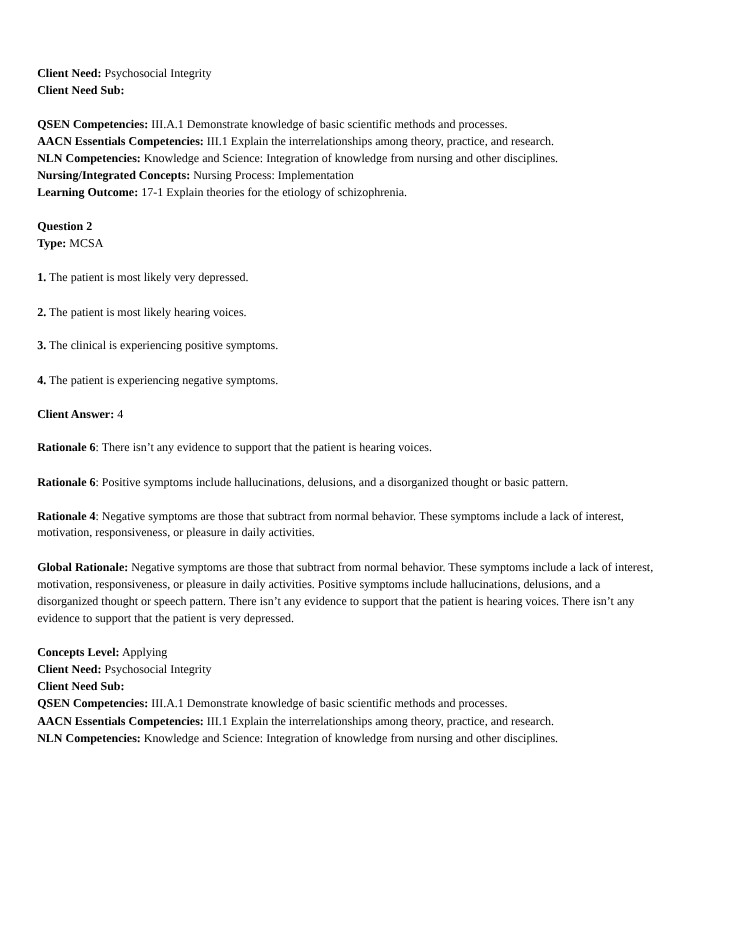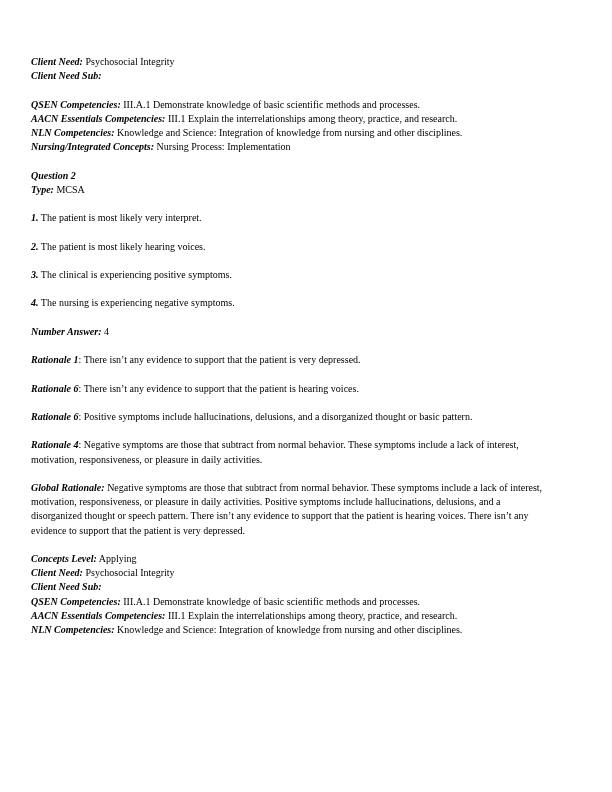"Client Need:" .content b { font-style: italic -> none }
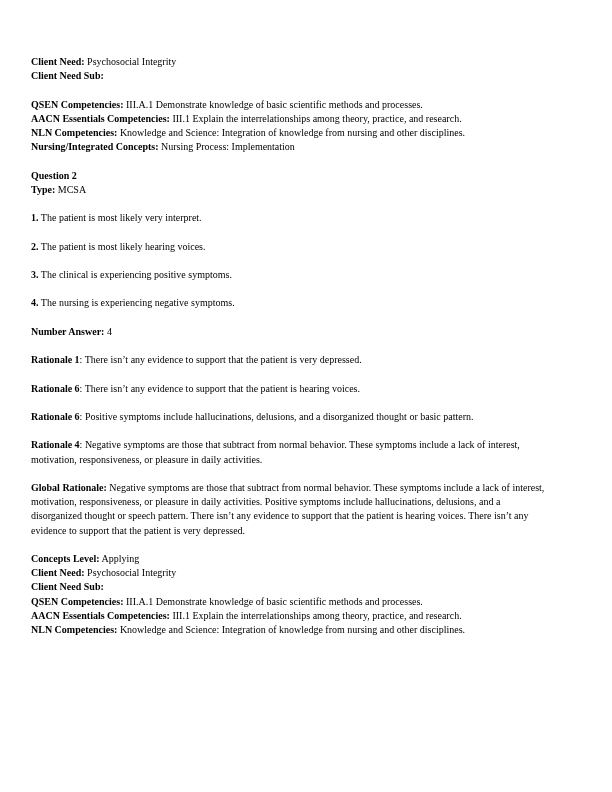"Learning Outcome: 17-1 Explain theories" p { html: none -> <p><b>Learning Outcome:</b> <span>17-1 Explain theories for the etiology of schizophrenia.</span></p> }
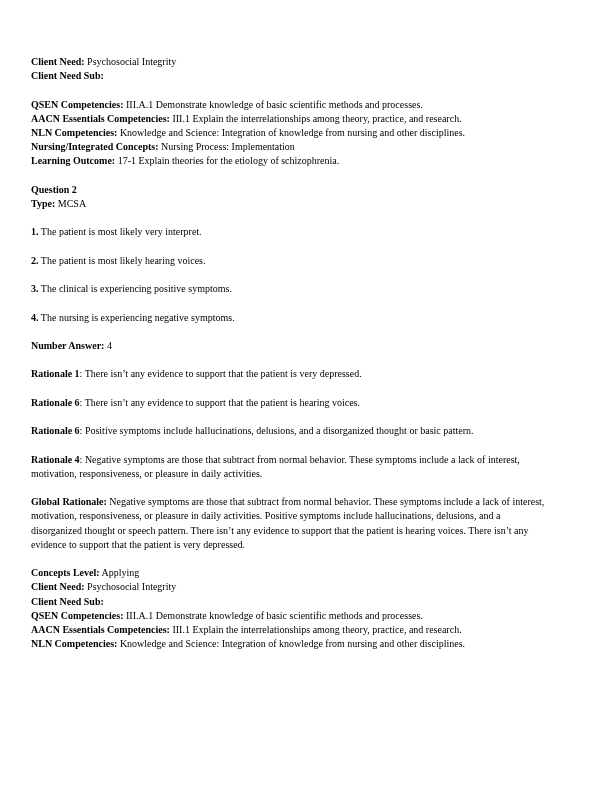"The patient is most likely very" span { text: interpret -> depressed }
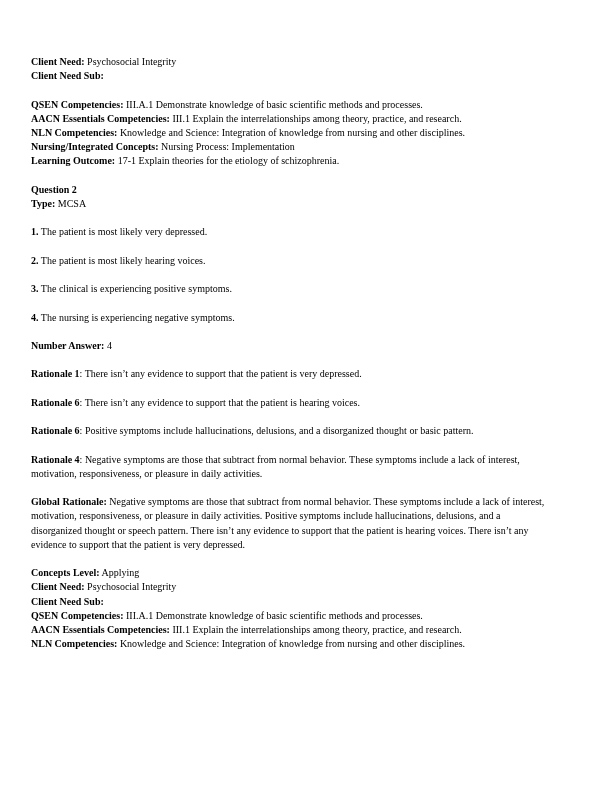"The nursing is experiencing negative" span { text: nursing -> patient }
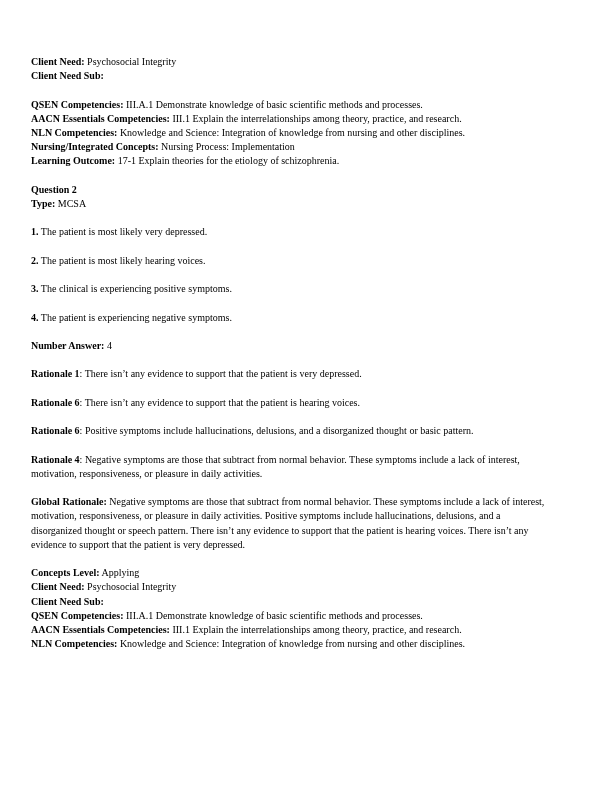"Number Answer:" b { text: Number -> Client }
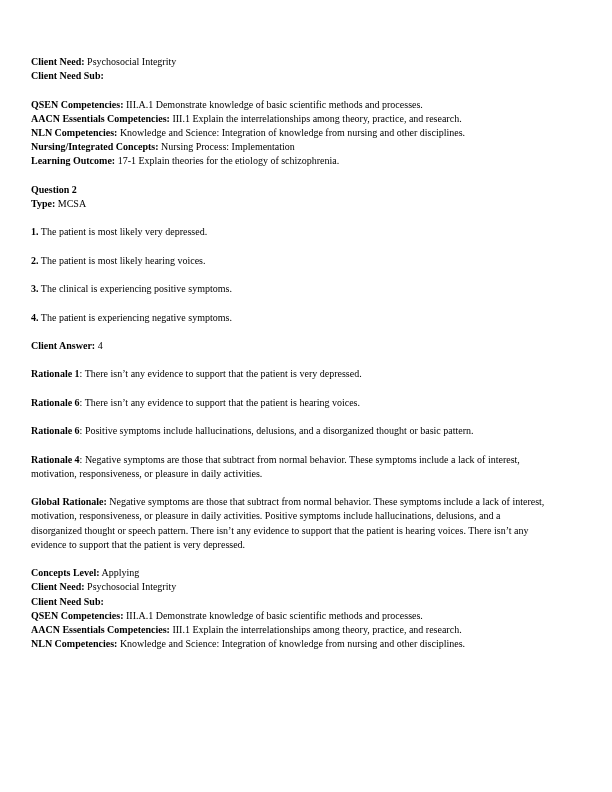"Rationale 1: There isn’t any" p.sp { html: <p><b>Rationale 1</b><span>:</span> <span>There isn’t any evidence to support that the patient is very depressed.</span></p> -> none }
